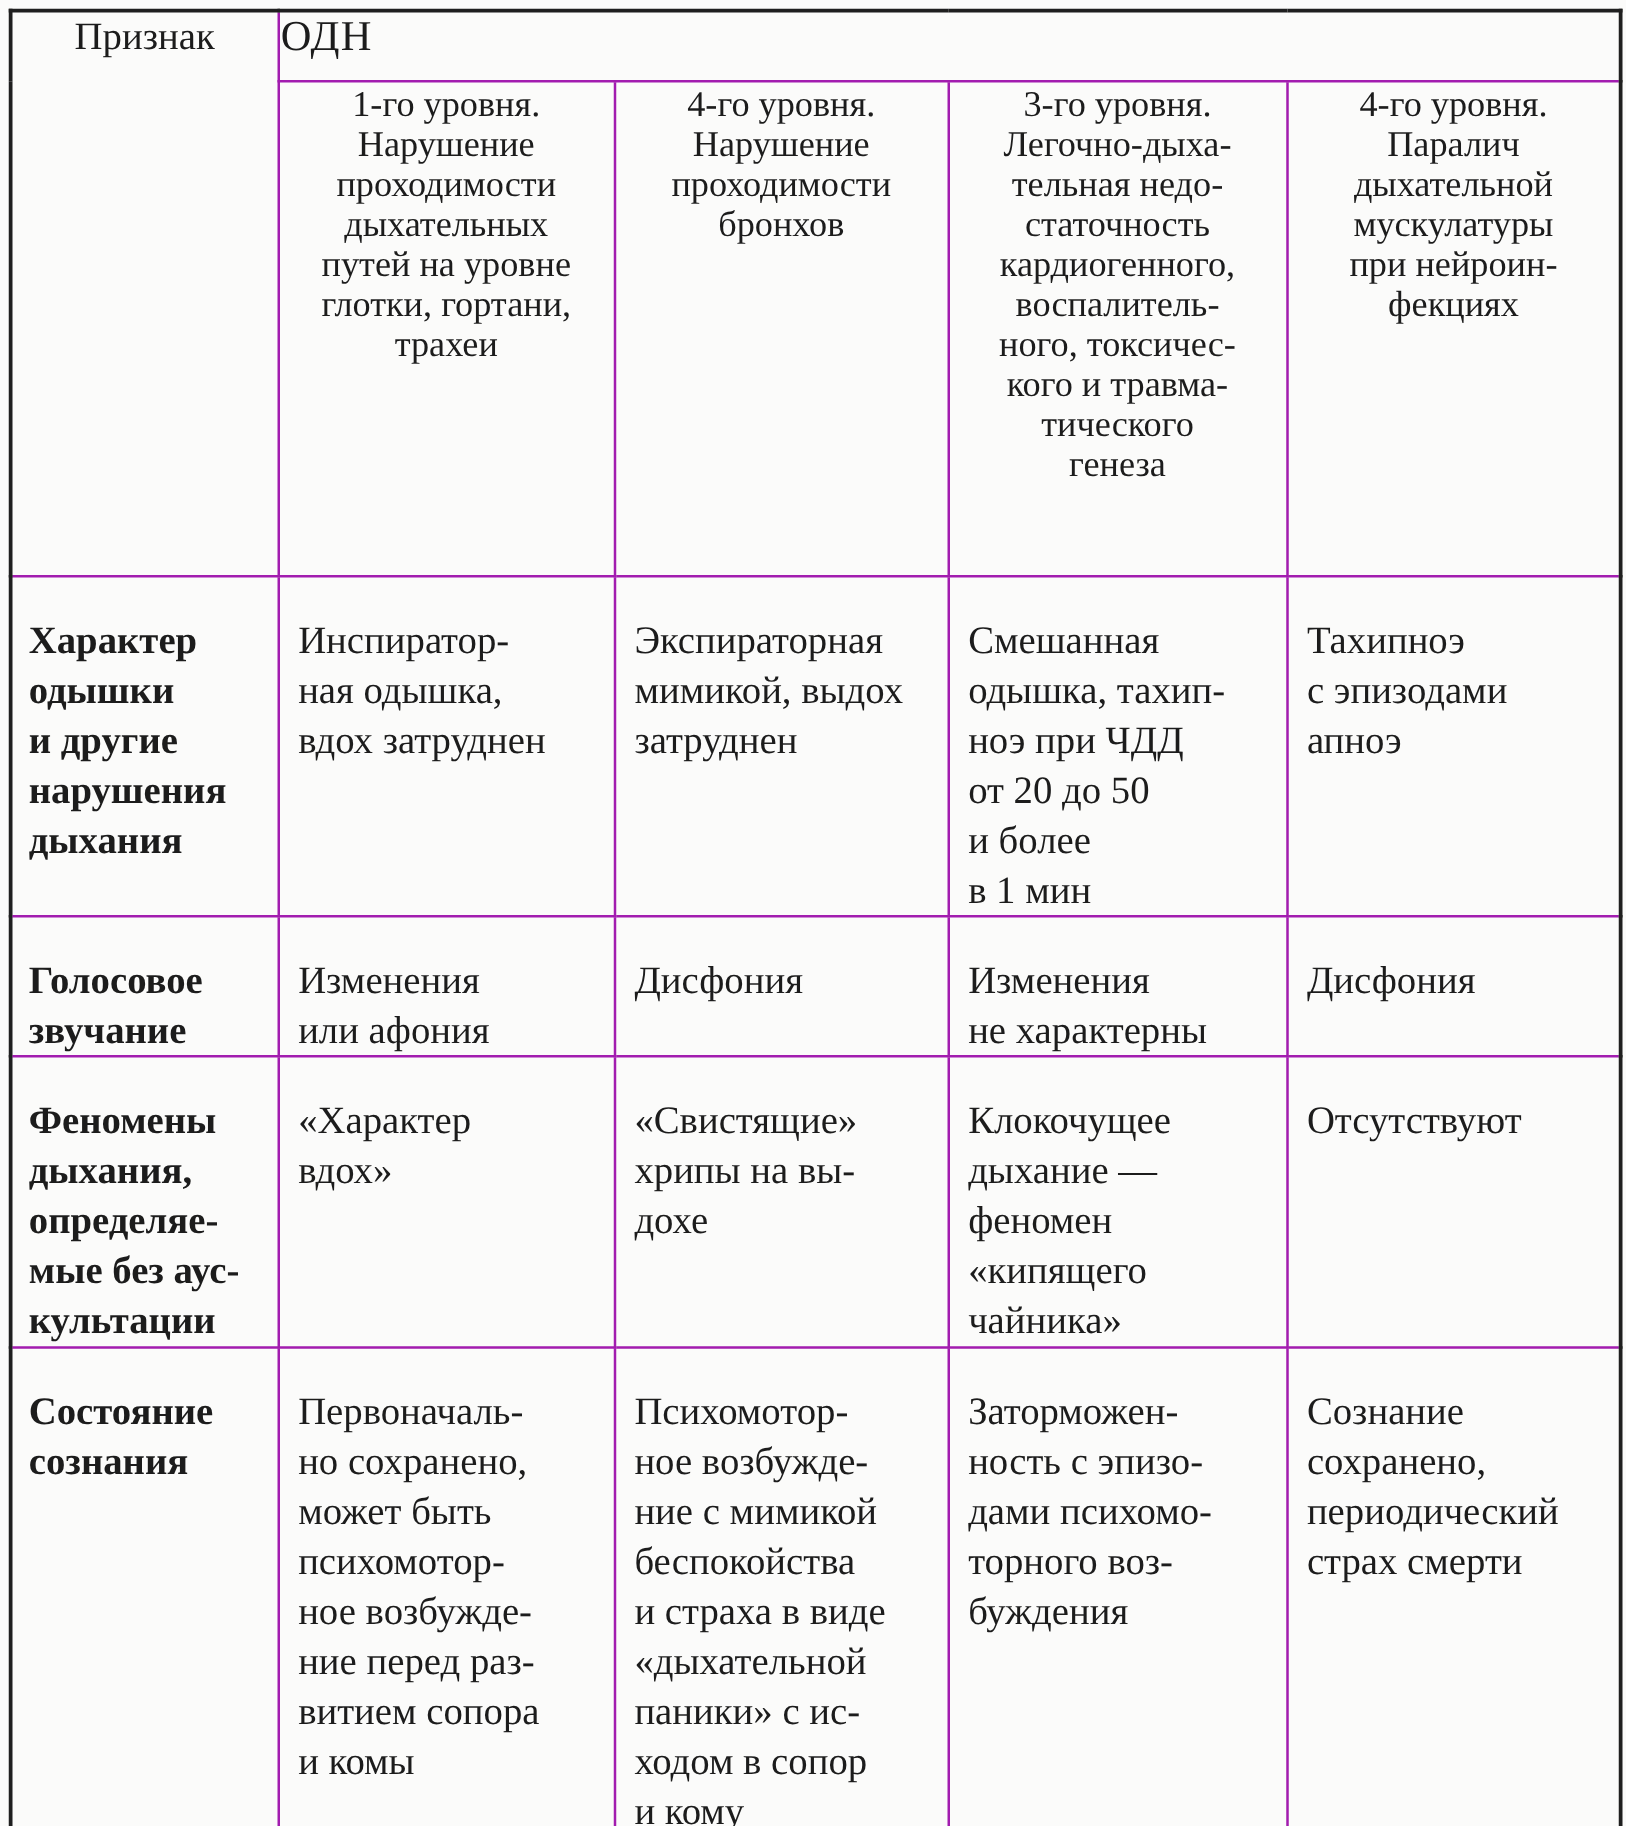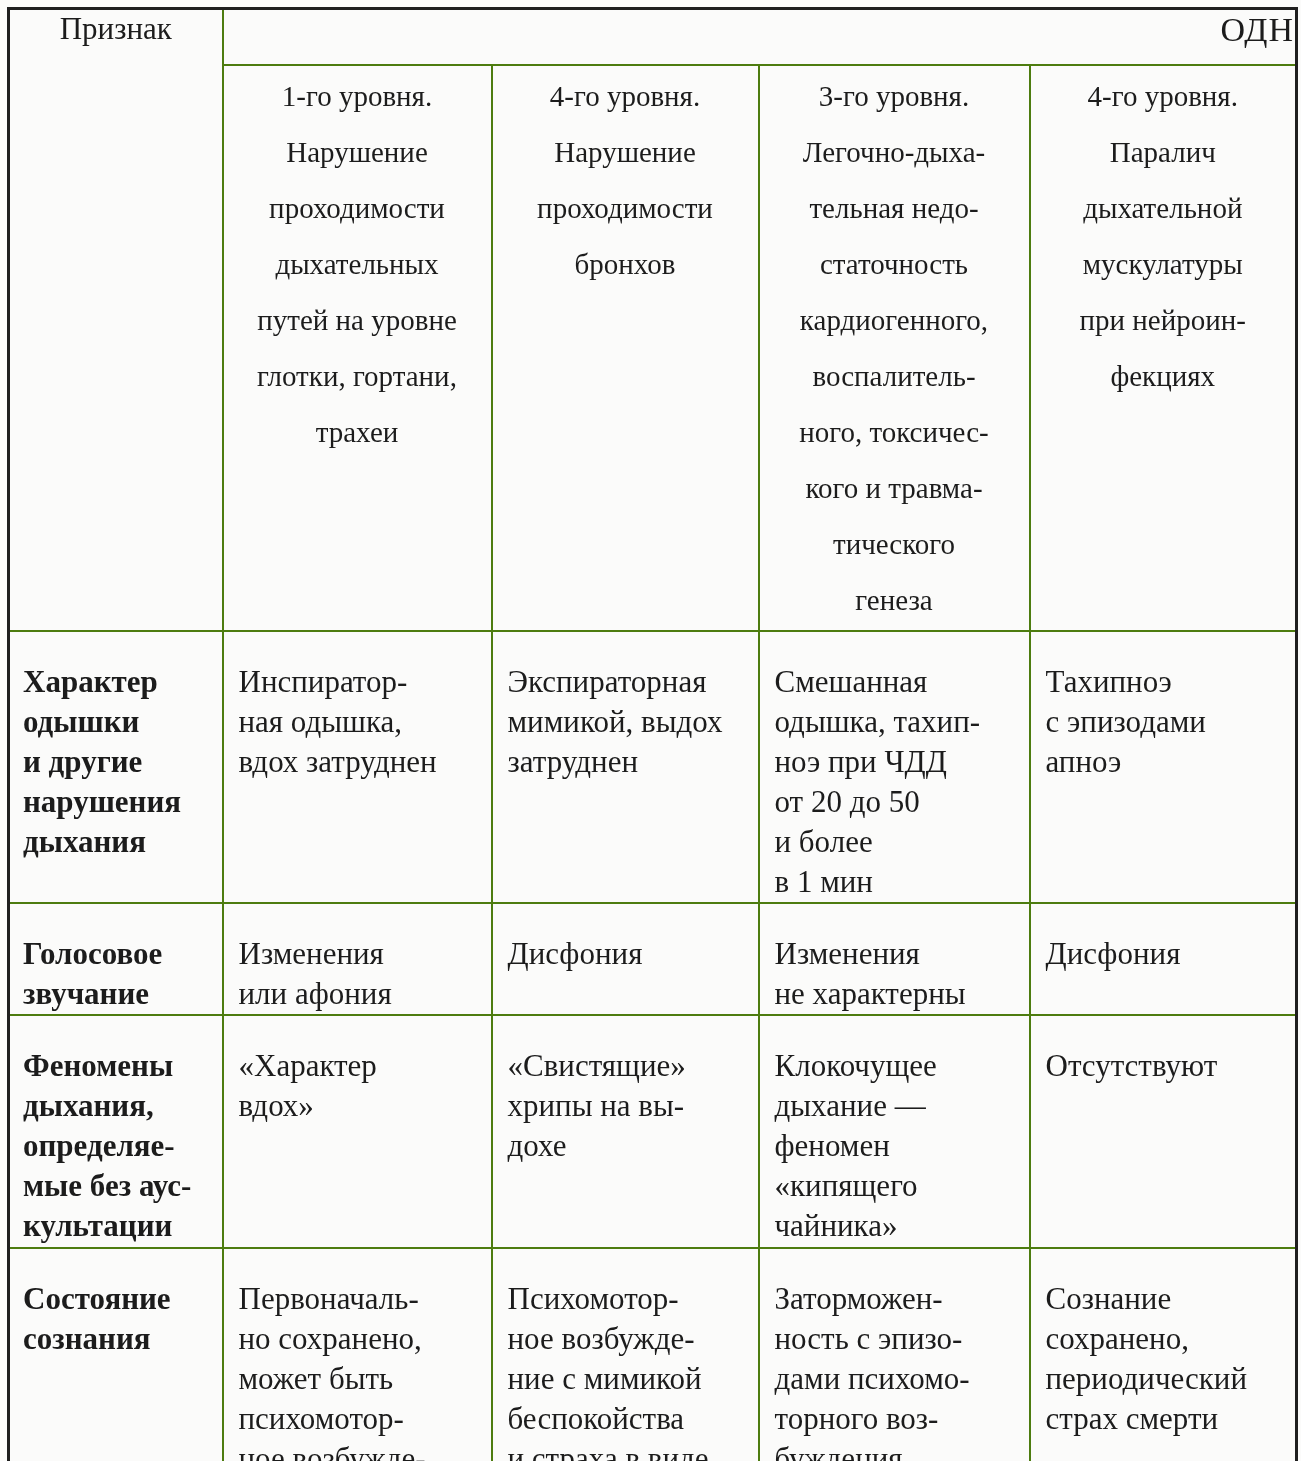"Признак" table.odn th, table.odn td { border: 2px solid #4d7c0f -> 2px solid #a21caf }
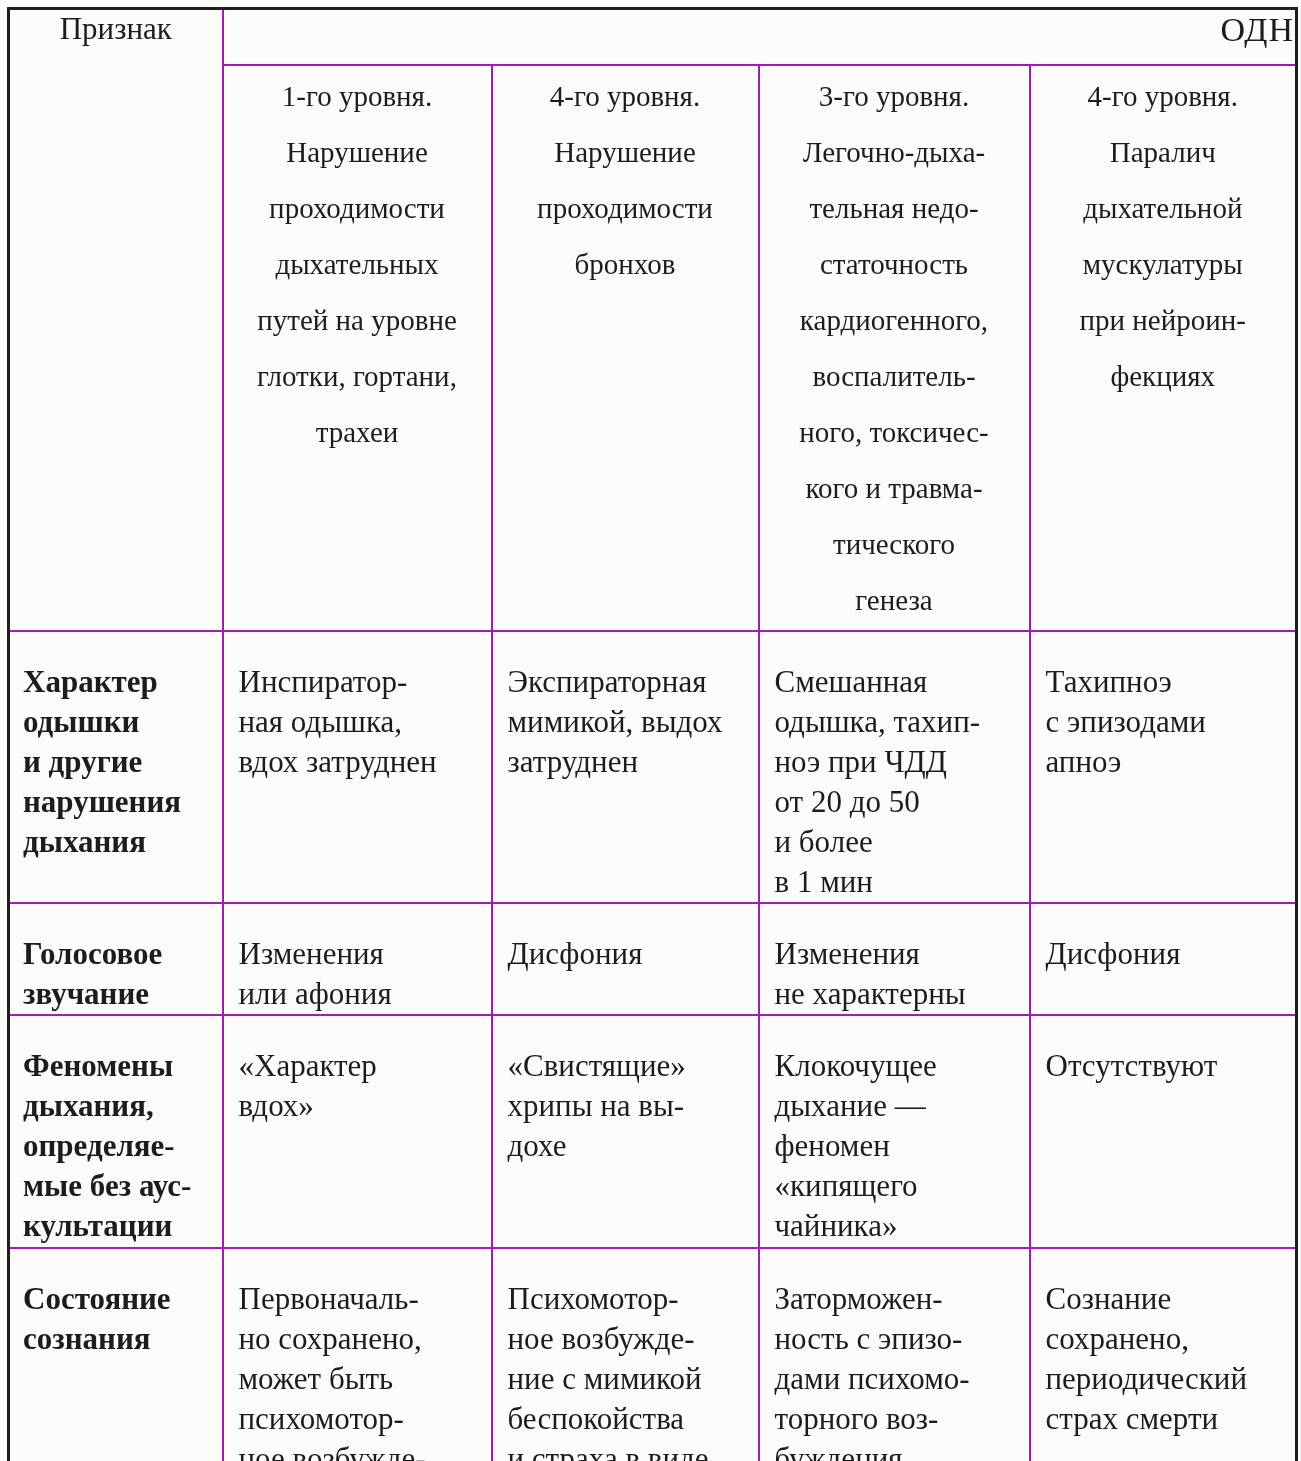"ОДН" th.group-header { text-align: right -> left }
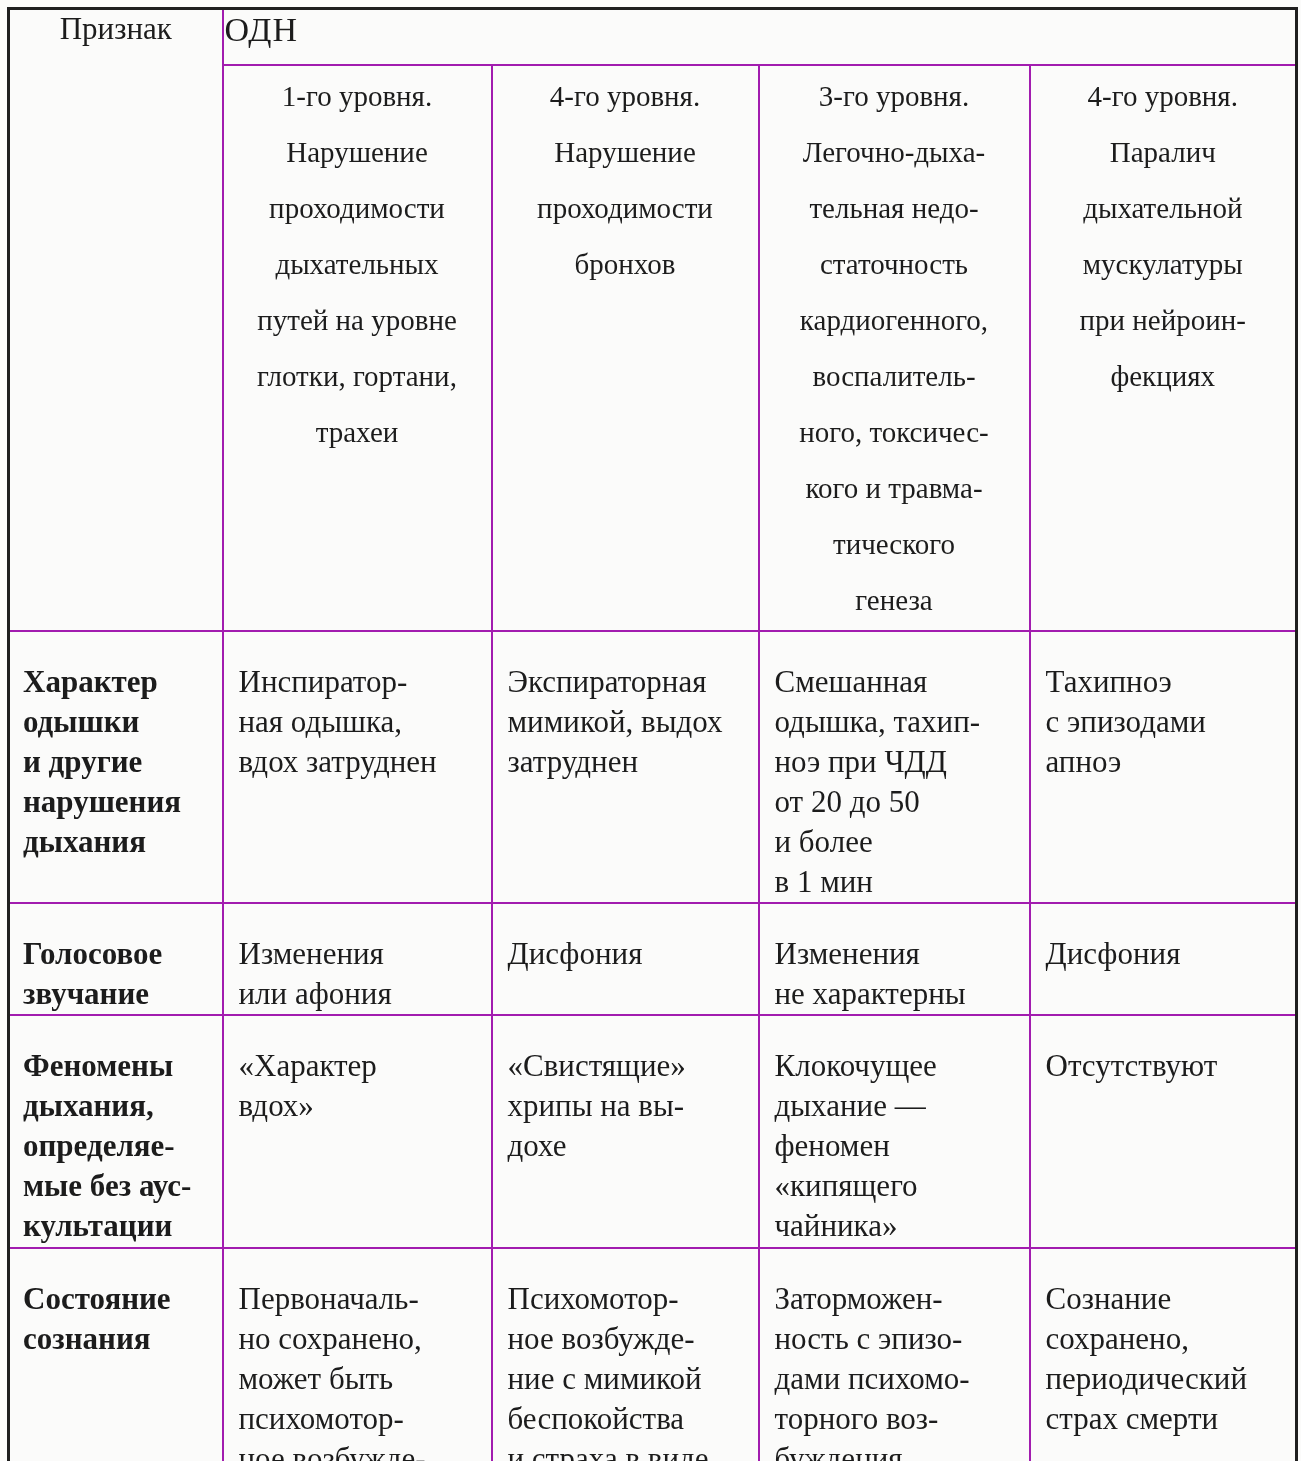"1-го уровня." th.level-header { line-height: 56px -> 32px }
